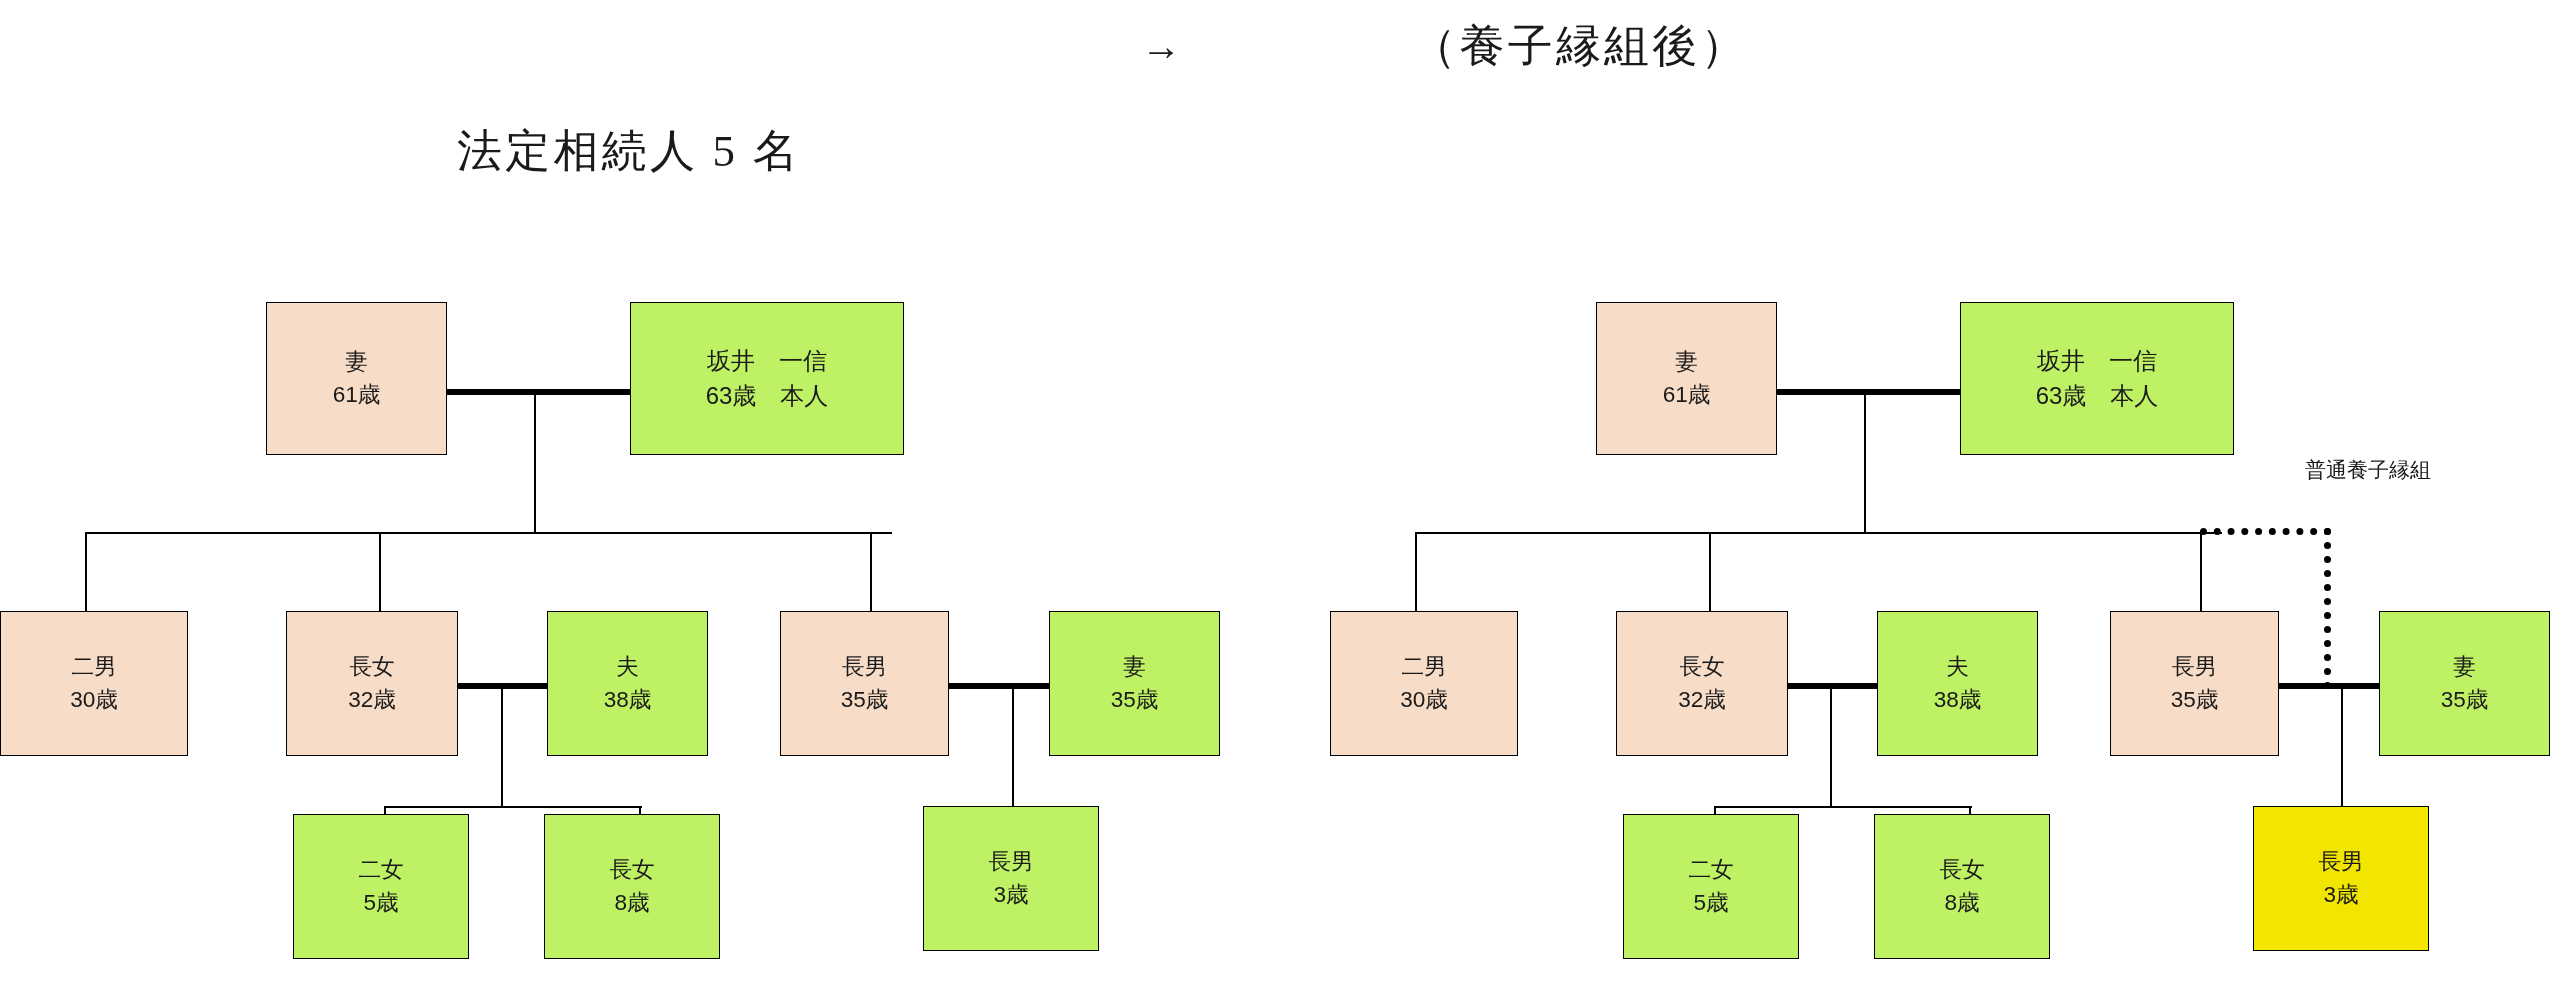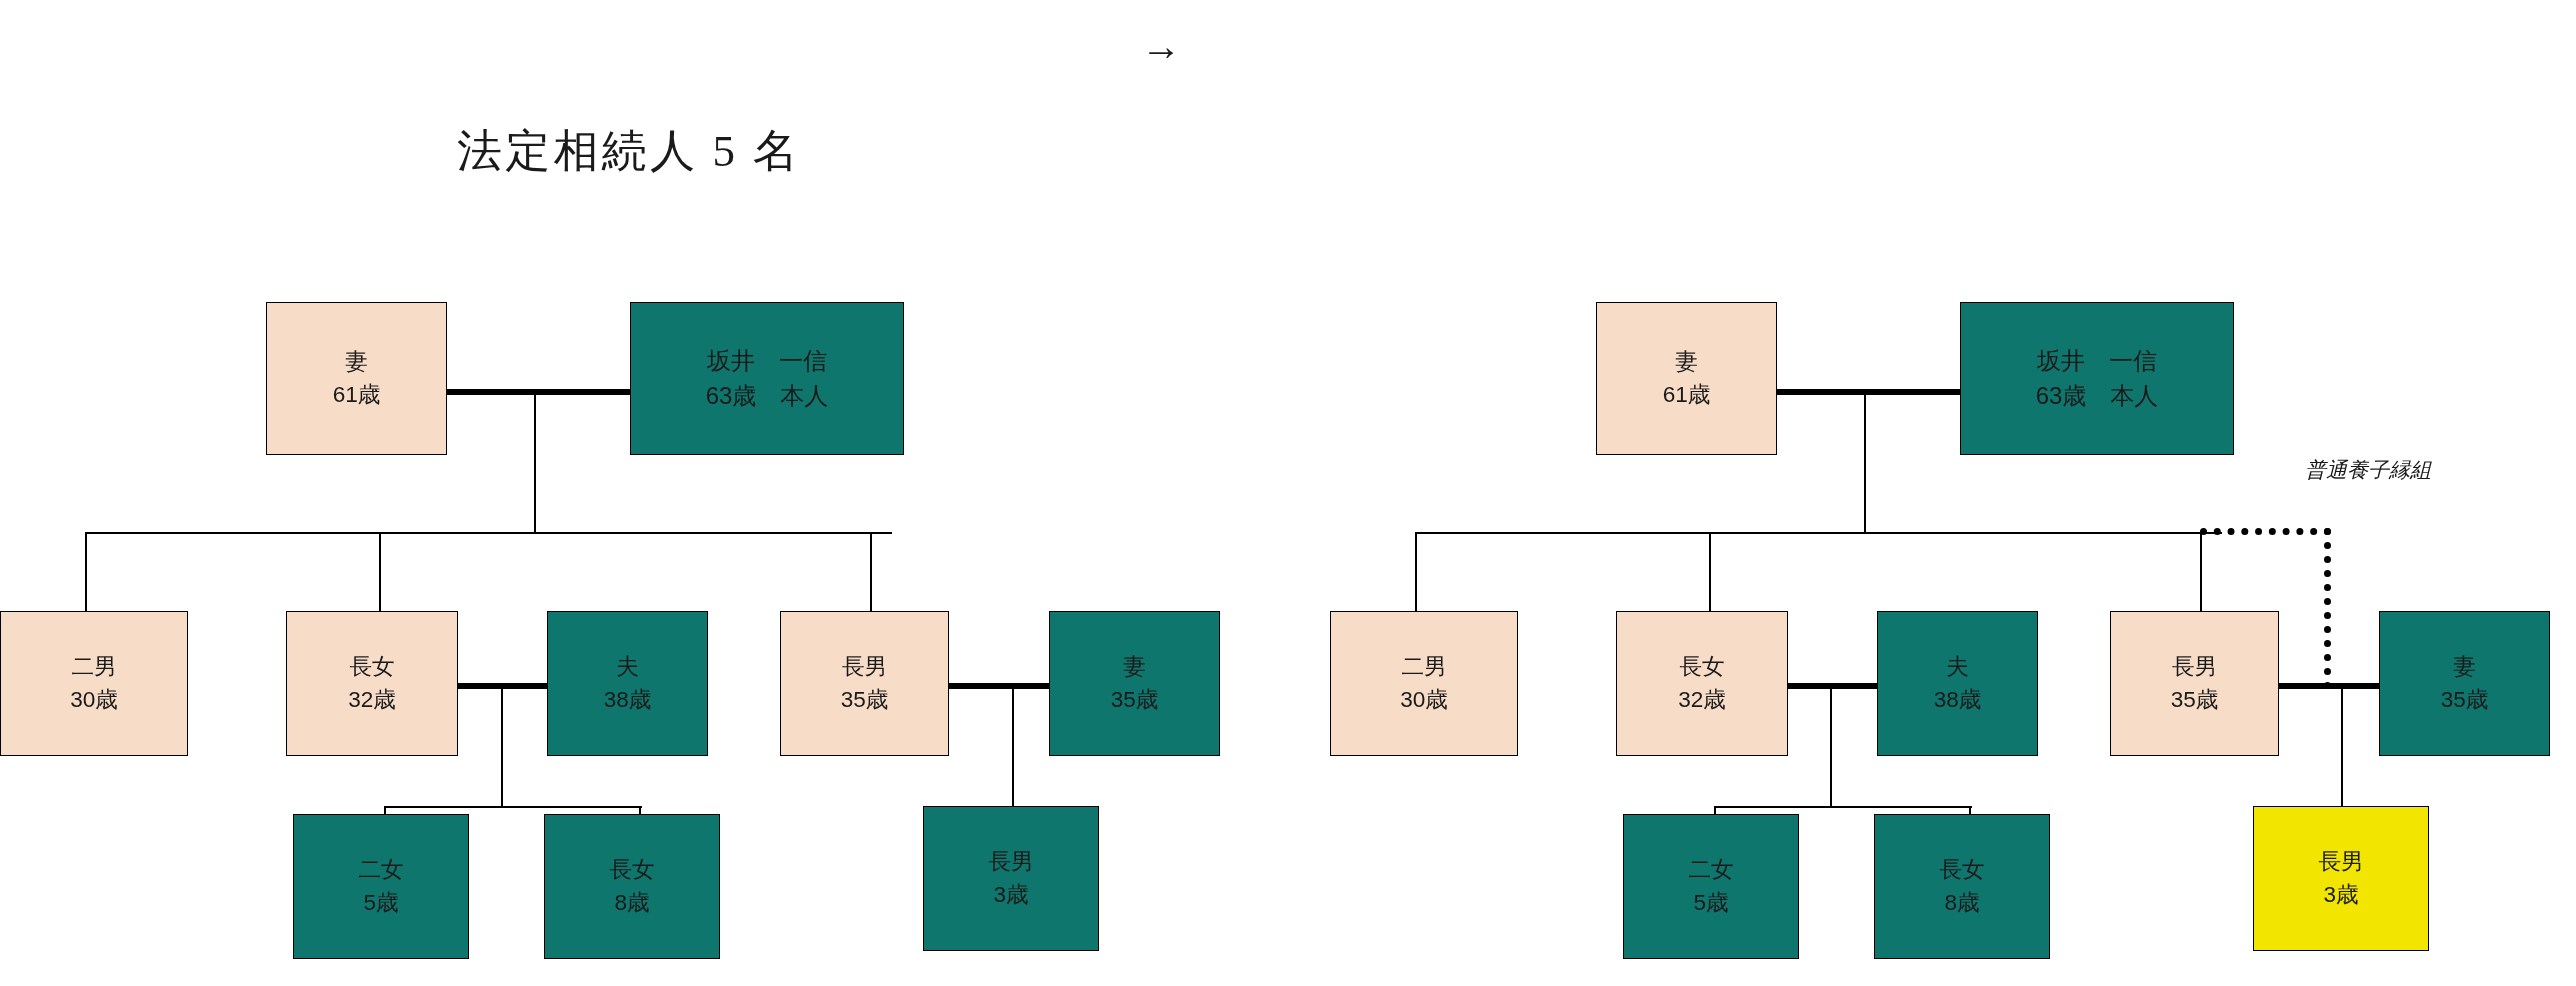"（養子縁組後）" div.heading { html: none -> <div>（養子縁組後）</div> }
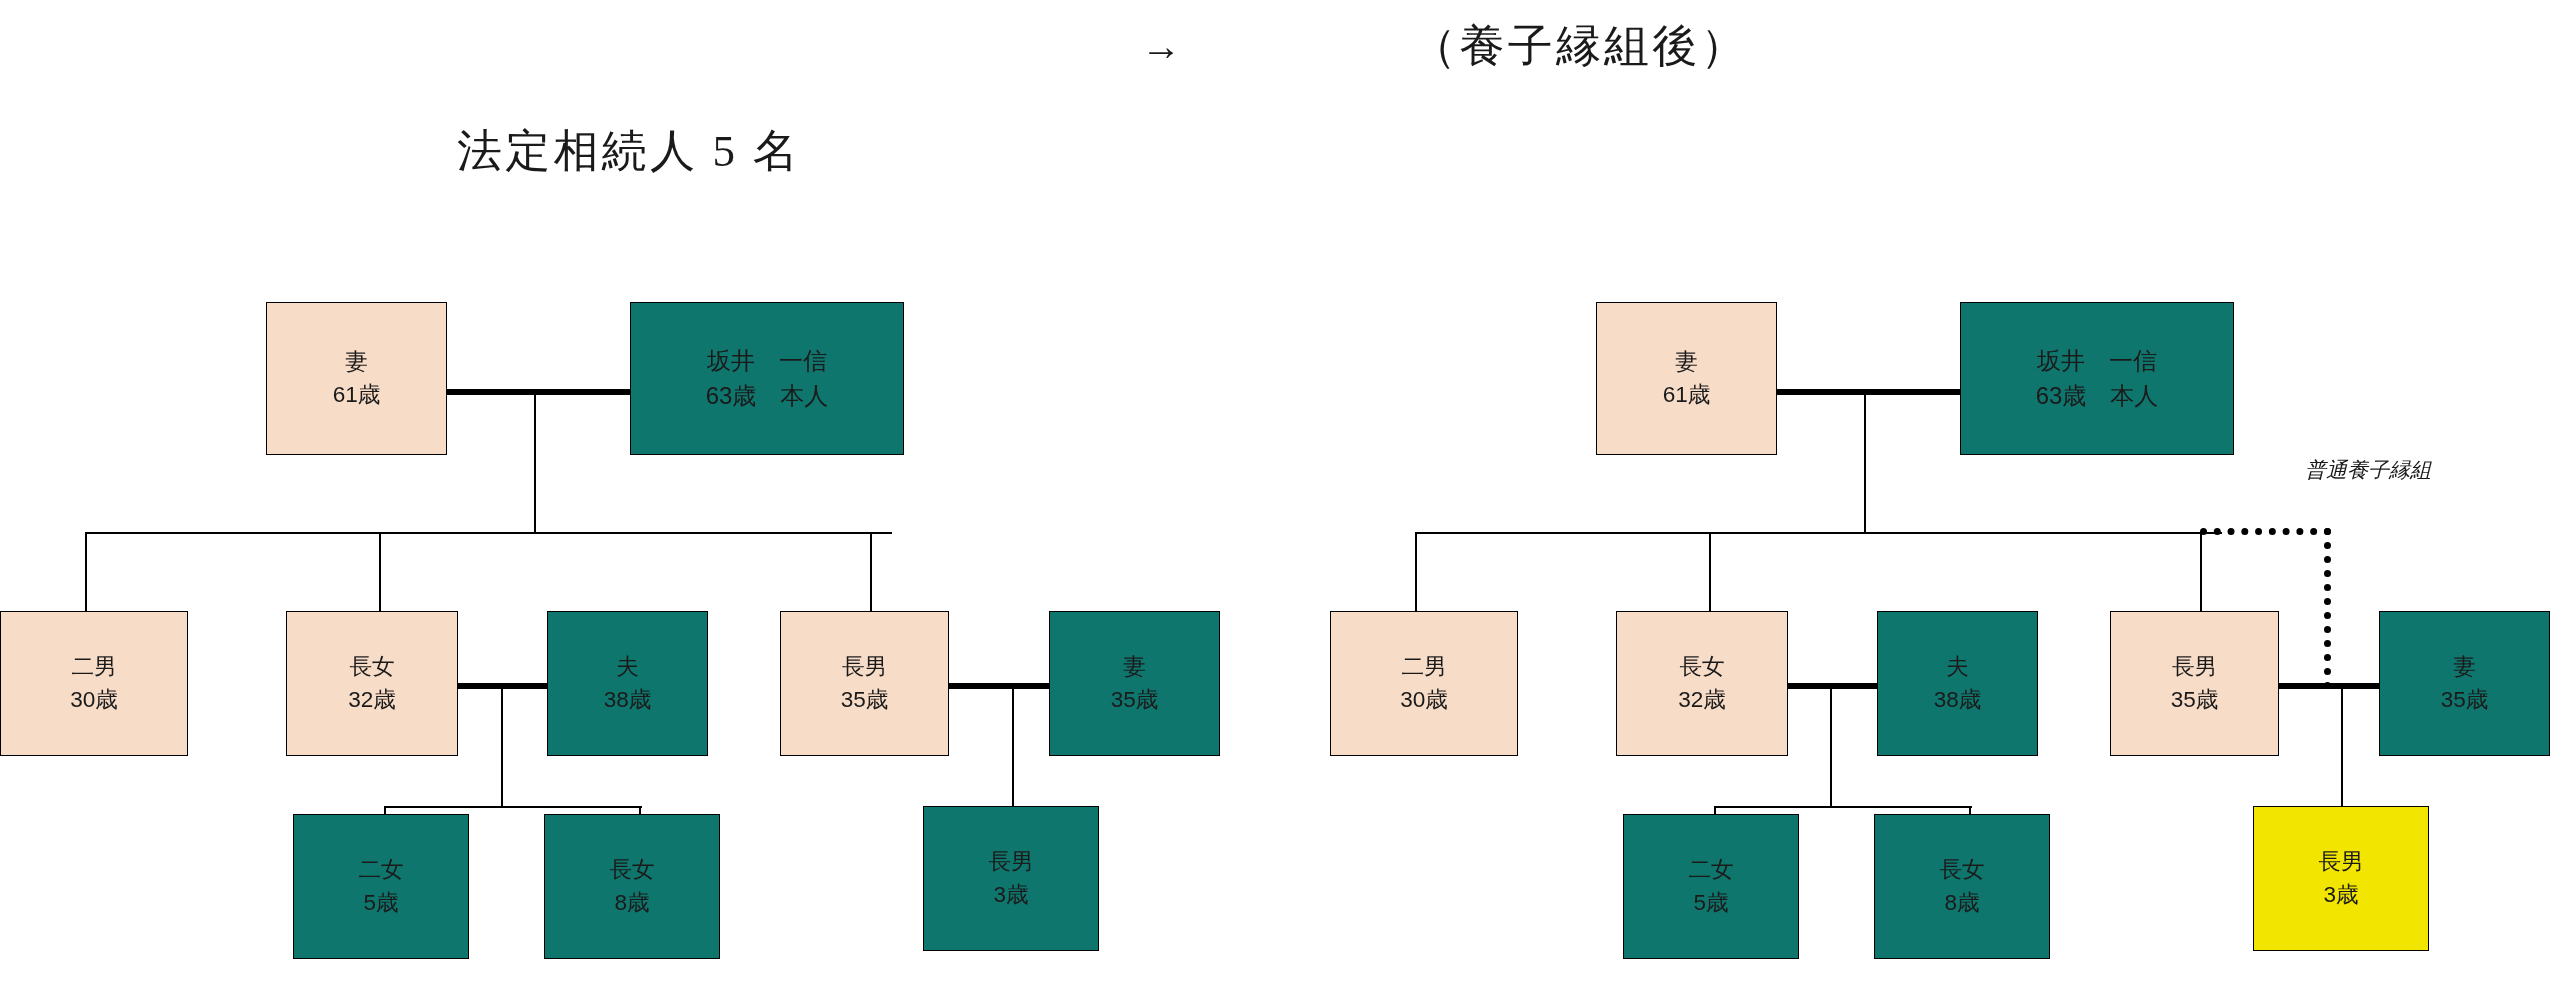"坂井 一信" .node { background: #0f766e -> #bef264 }
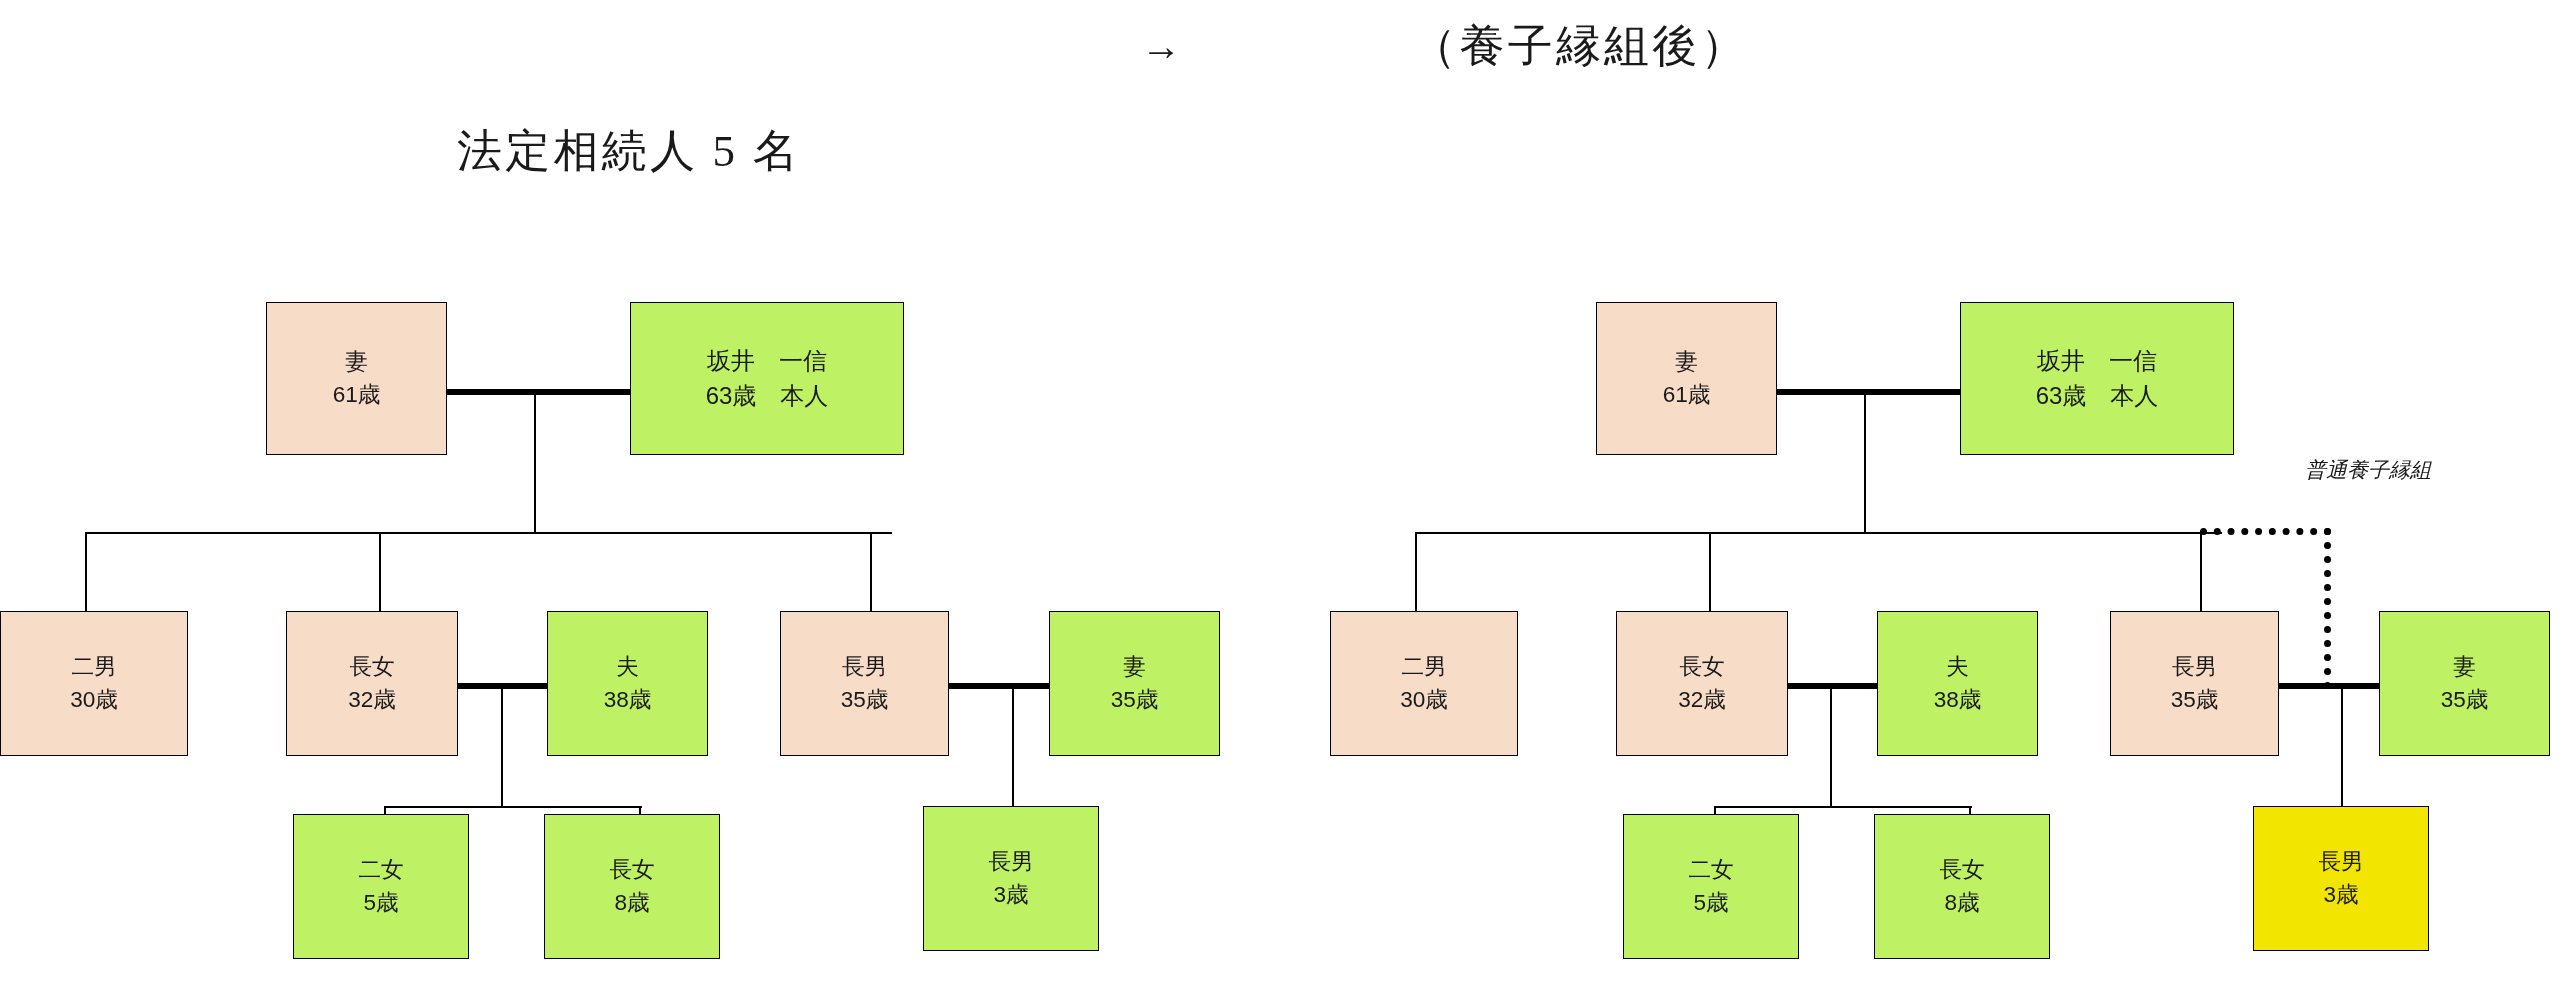"普通養子縁組" .sidelabel { font-style: italic -> none }
